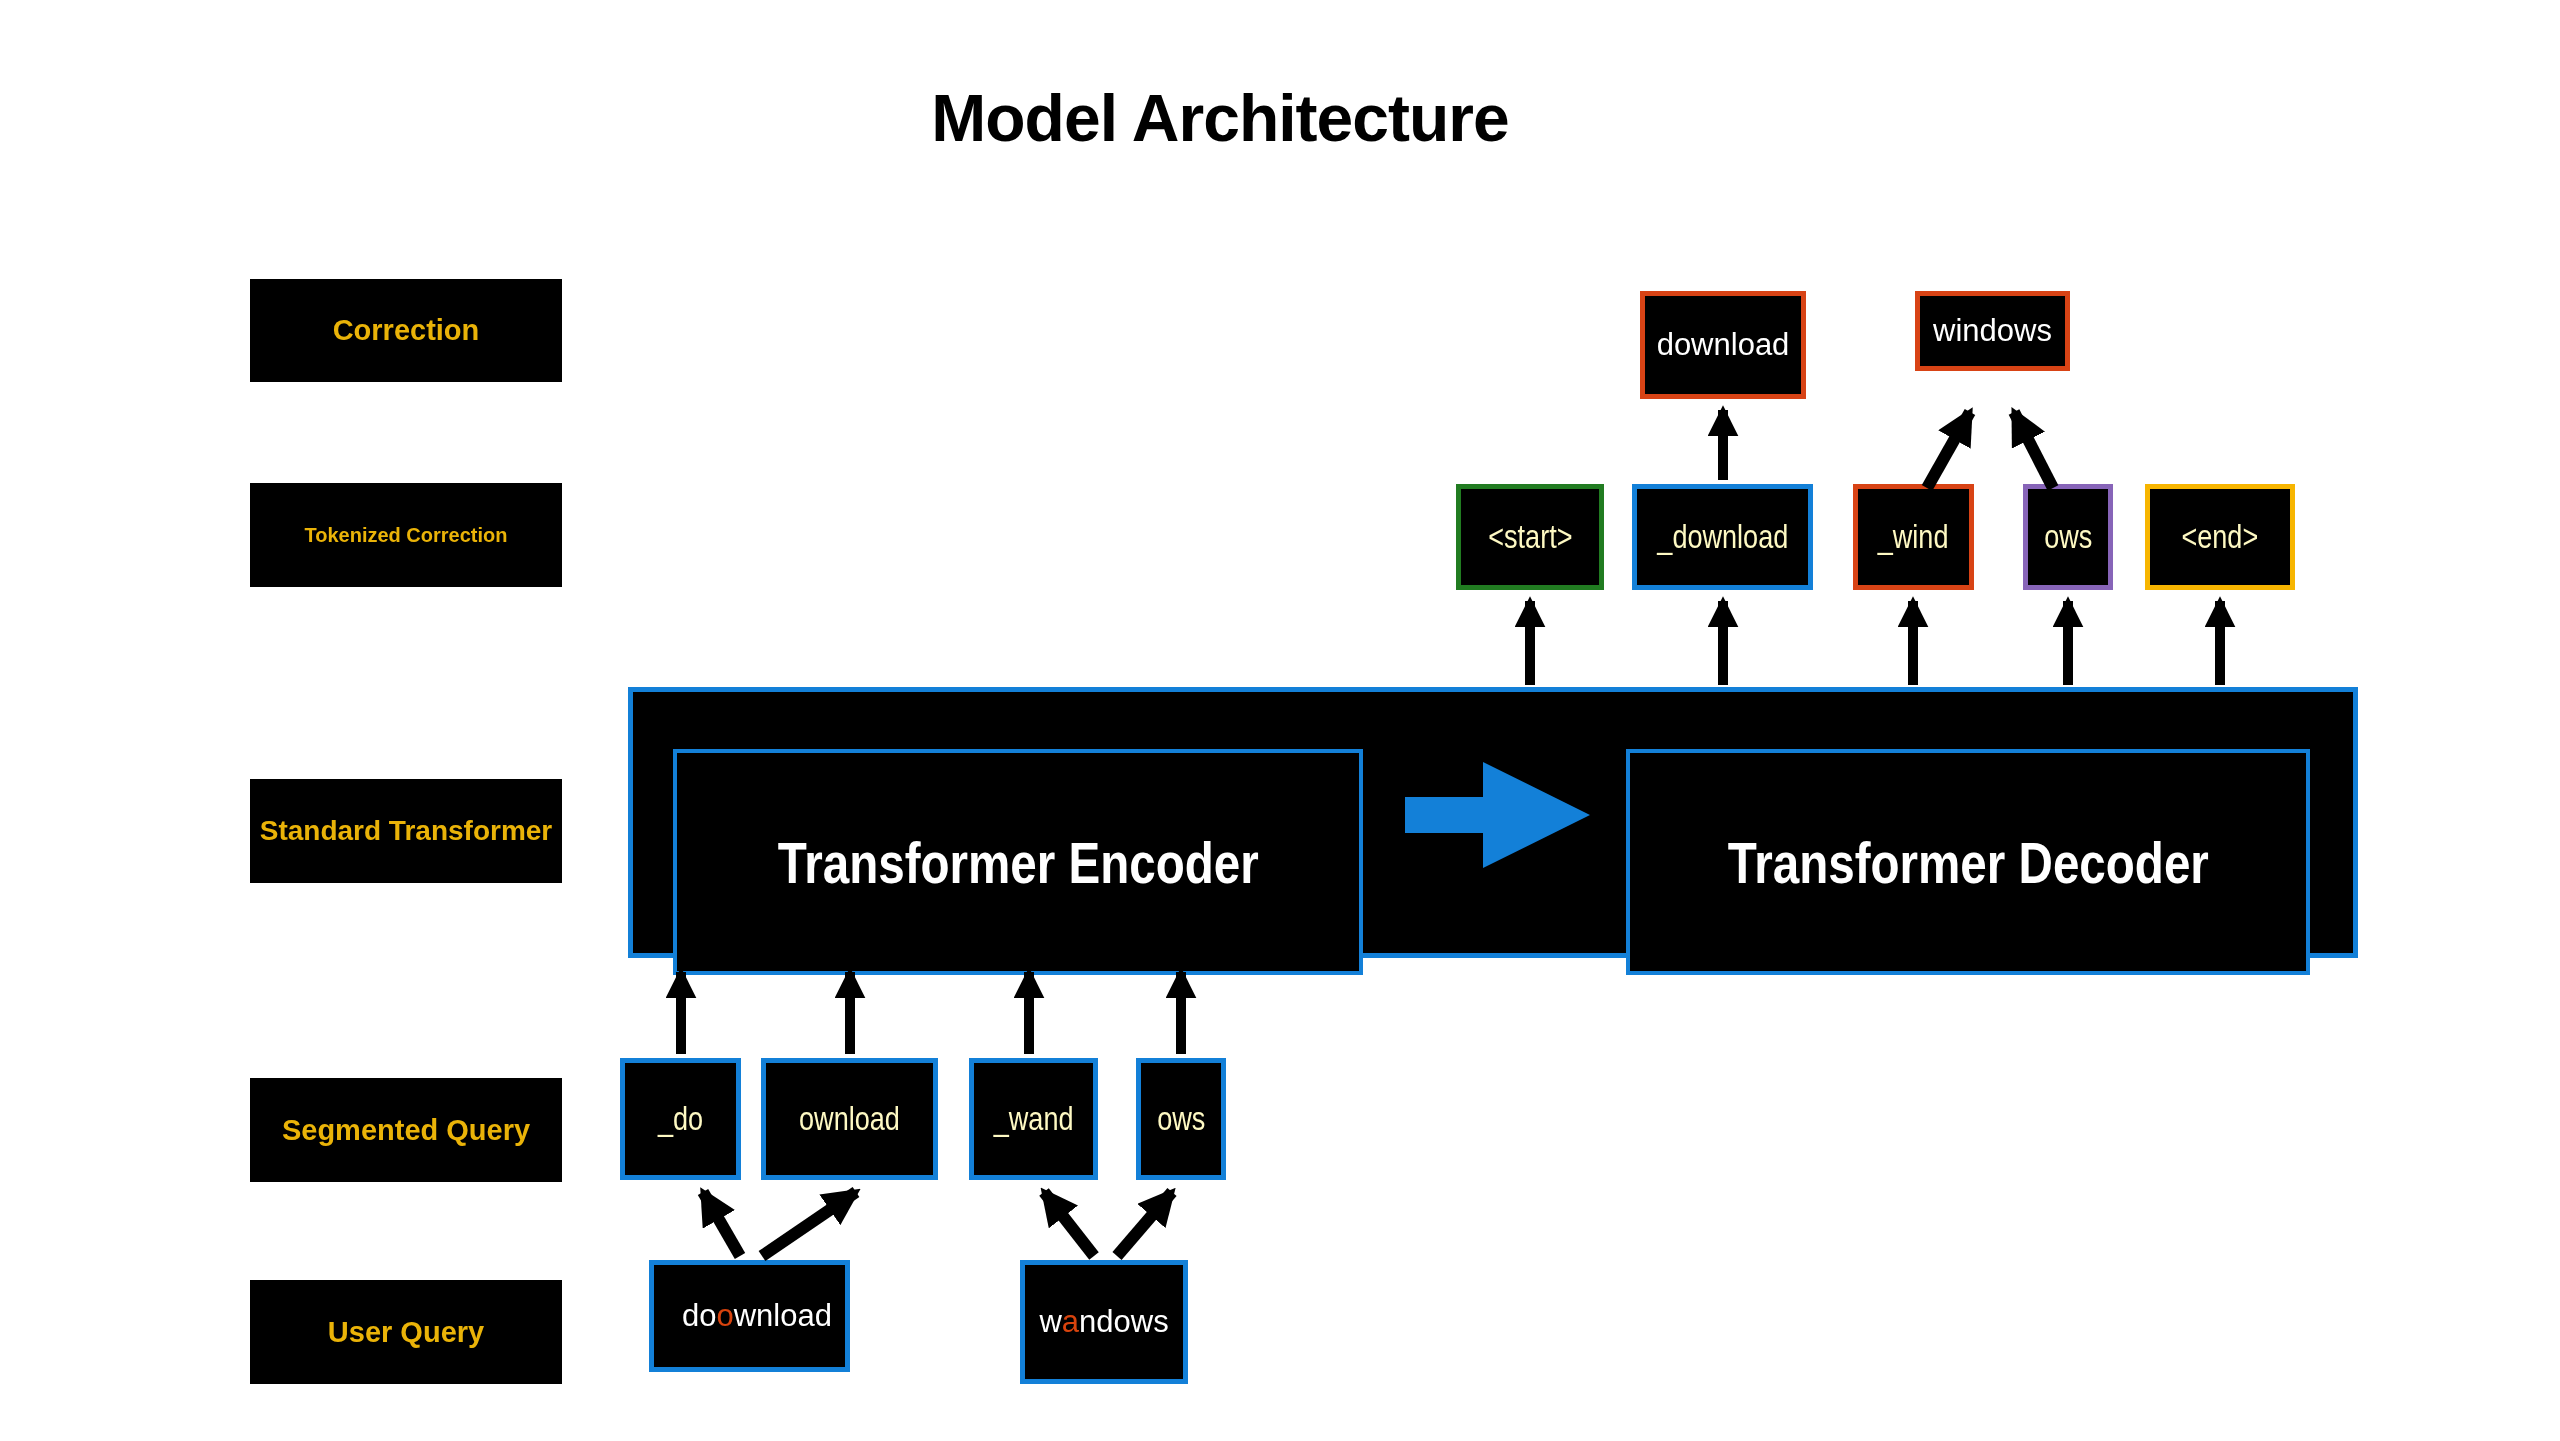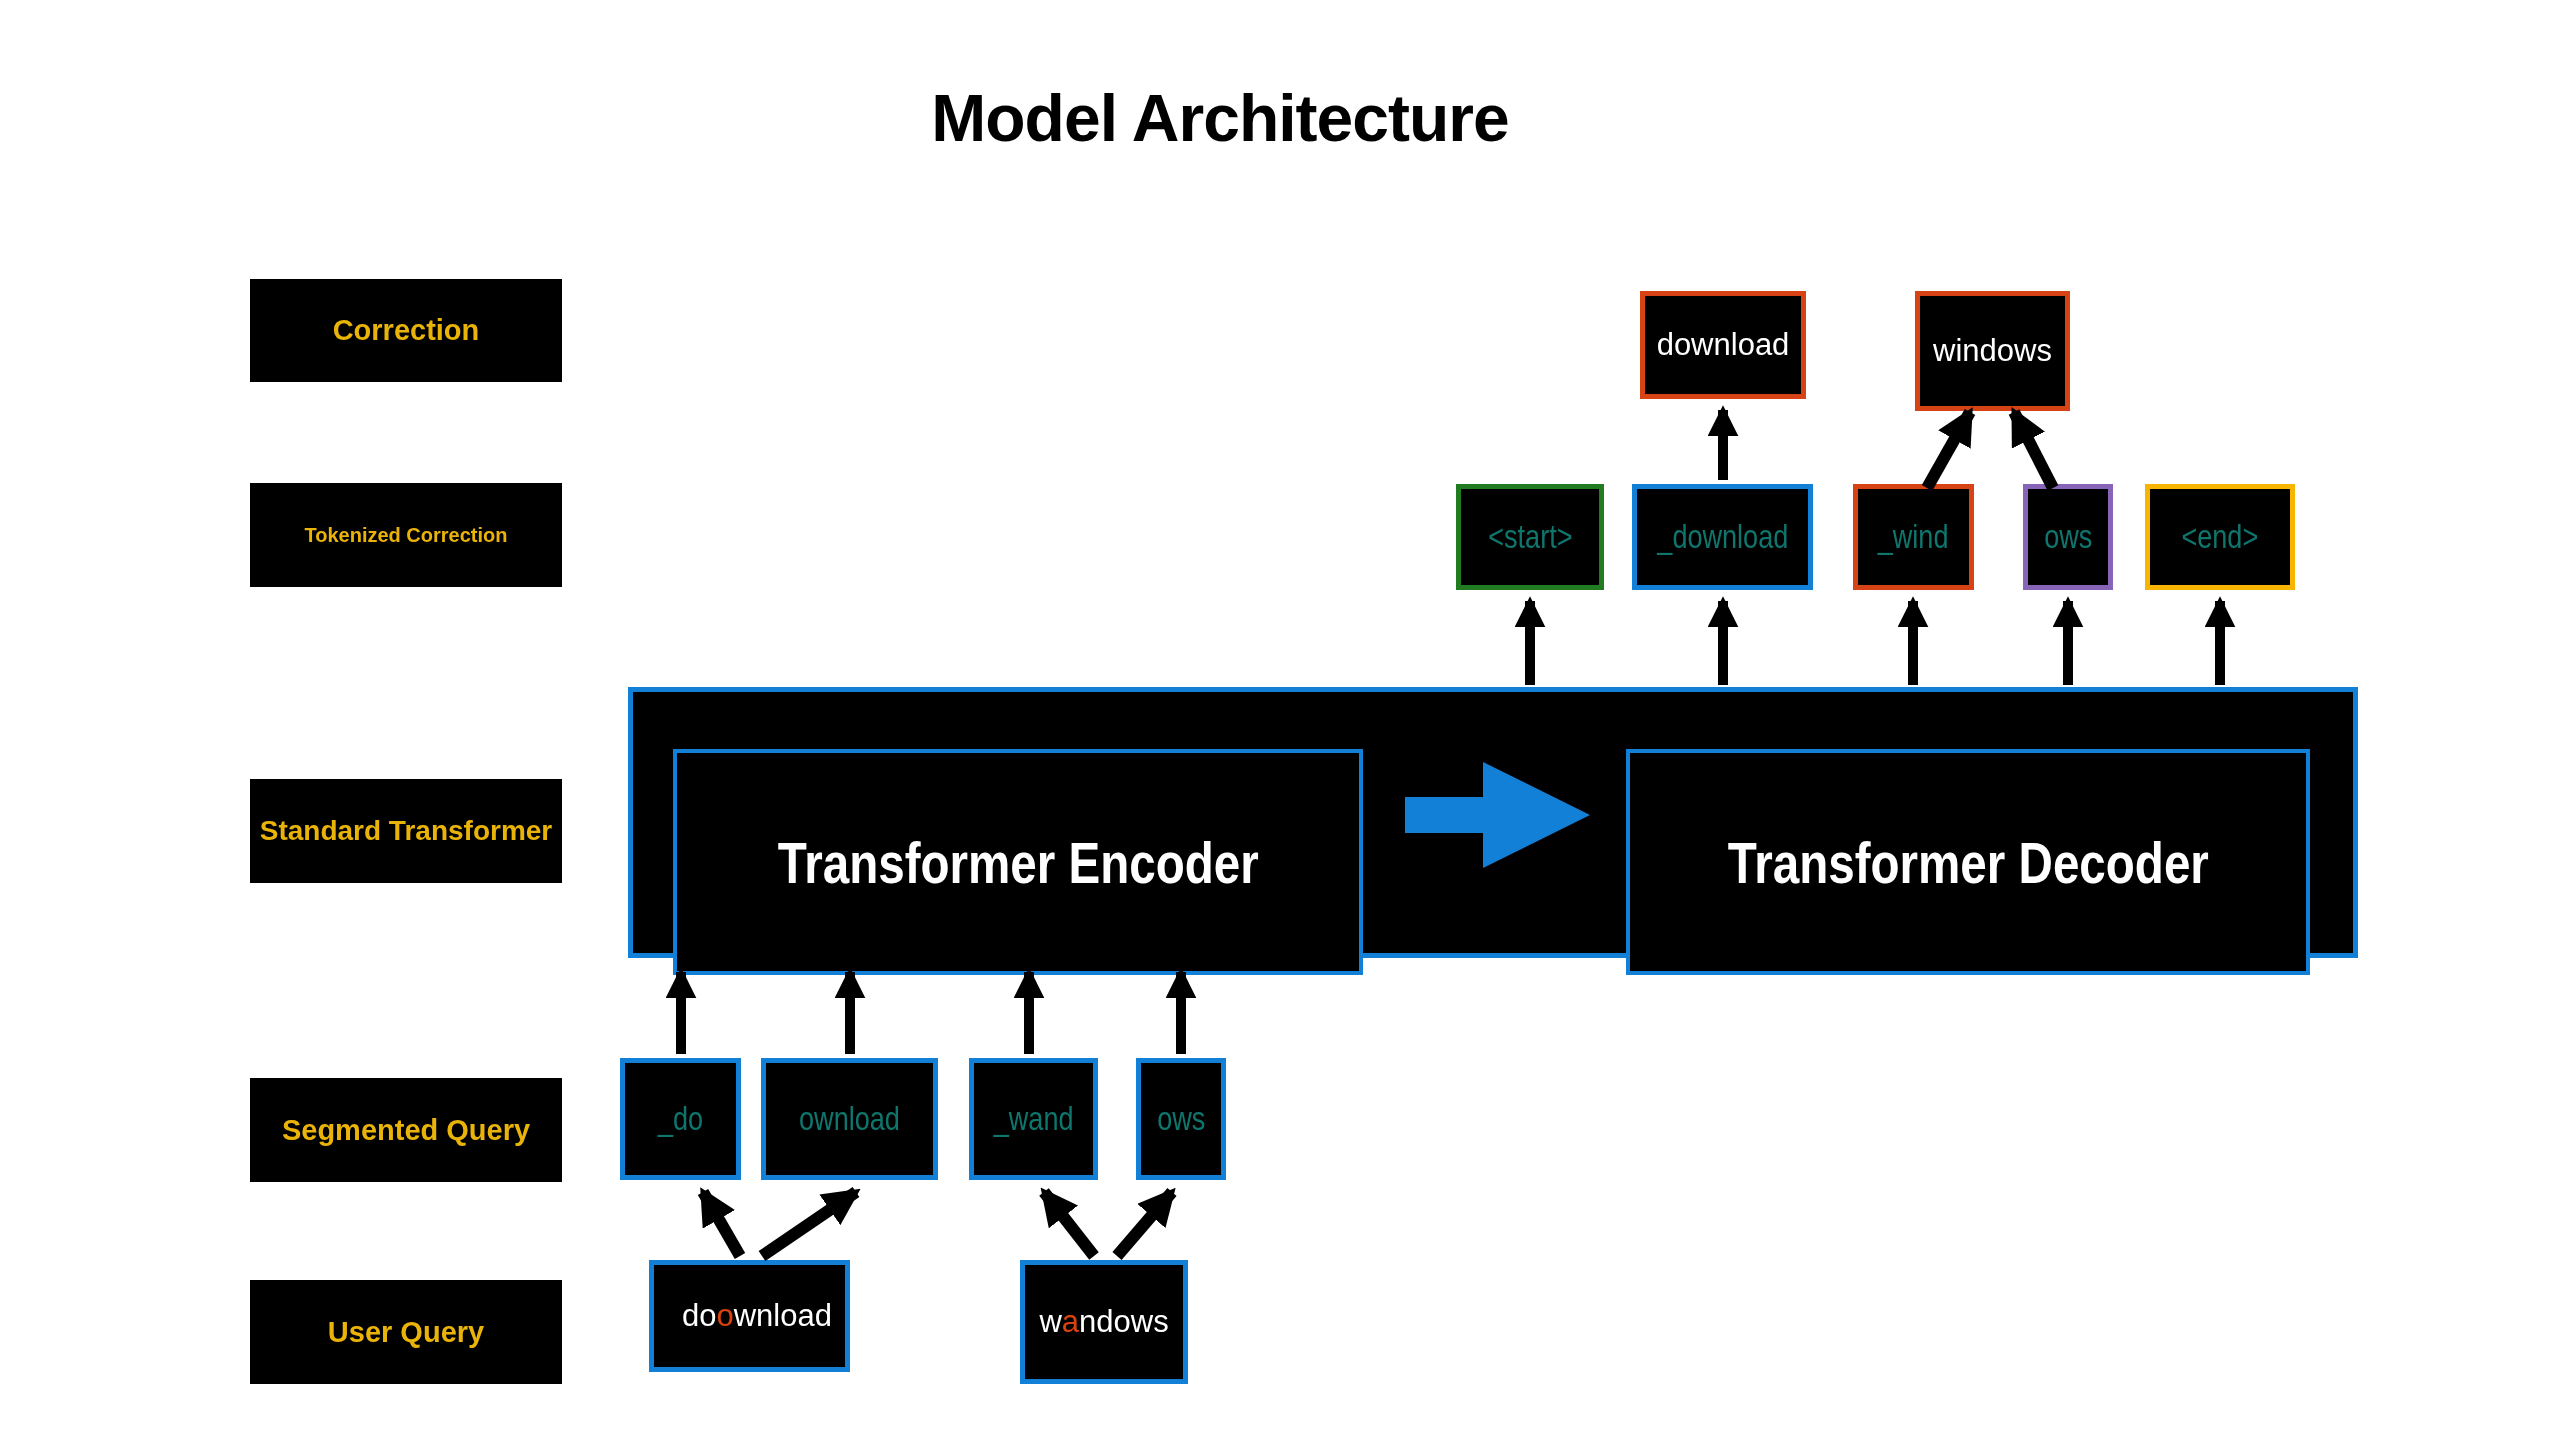"windows" div.abs { height: 120px -> 80px }
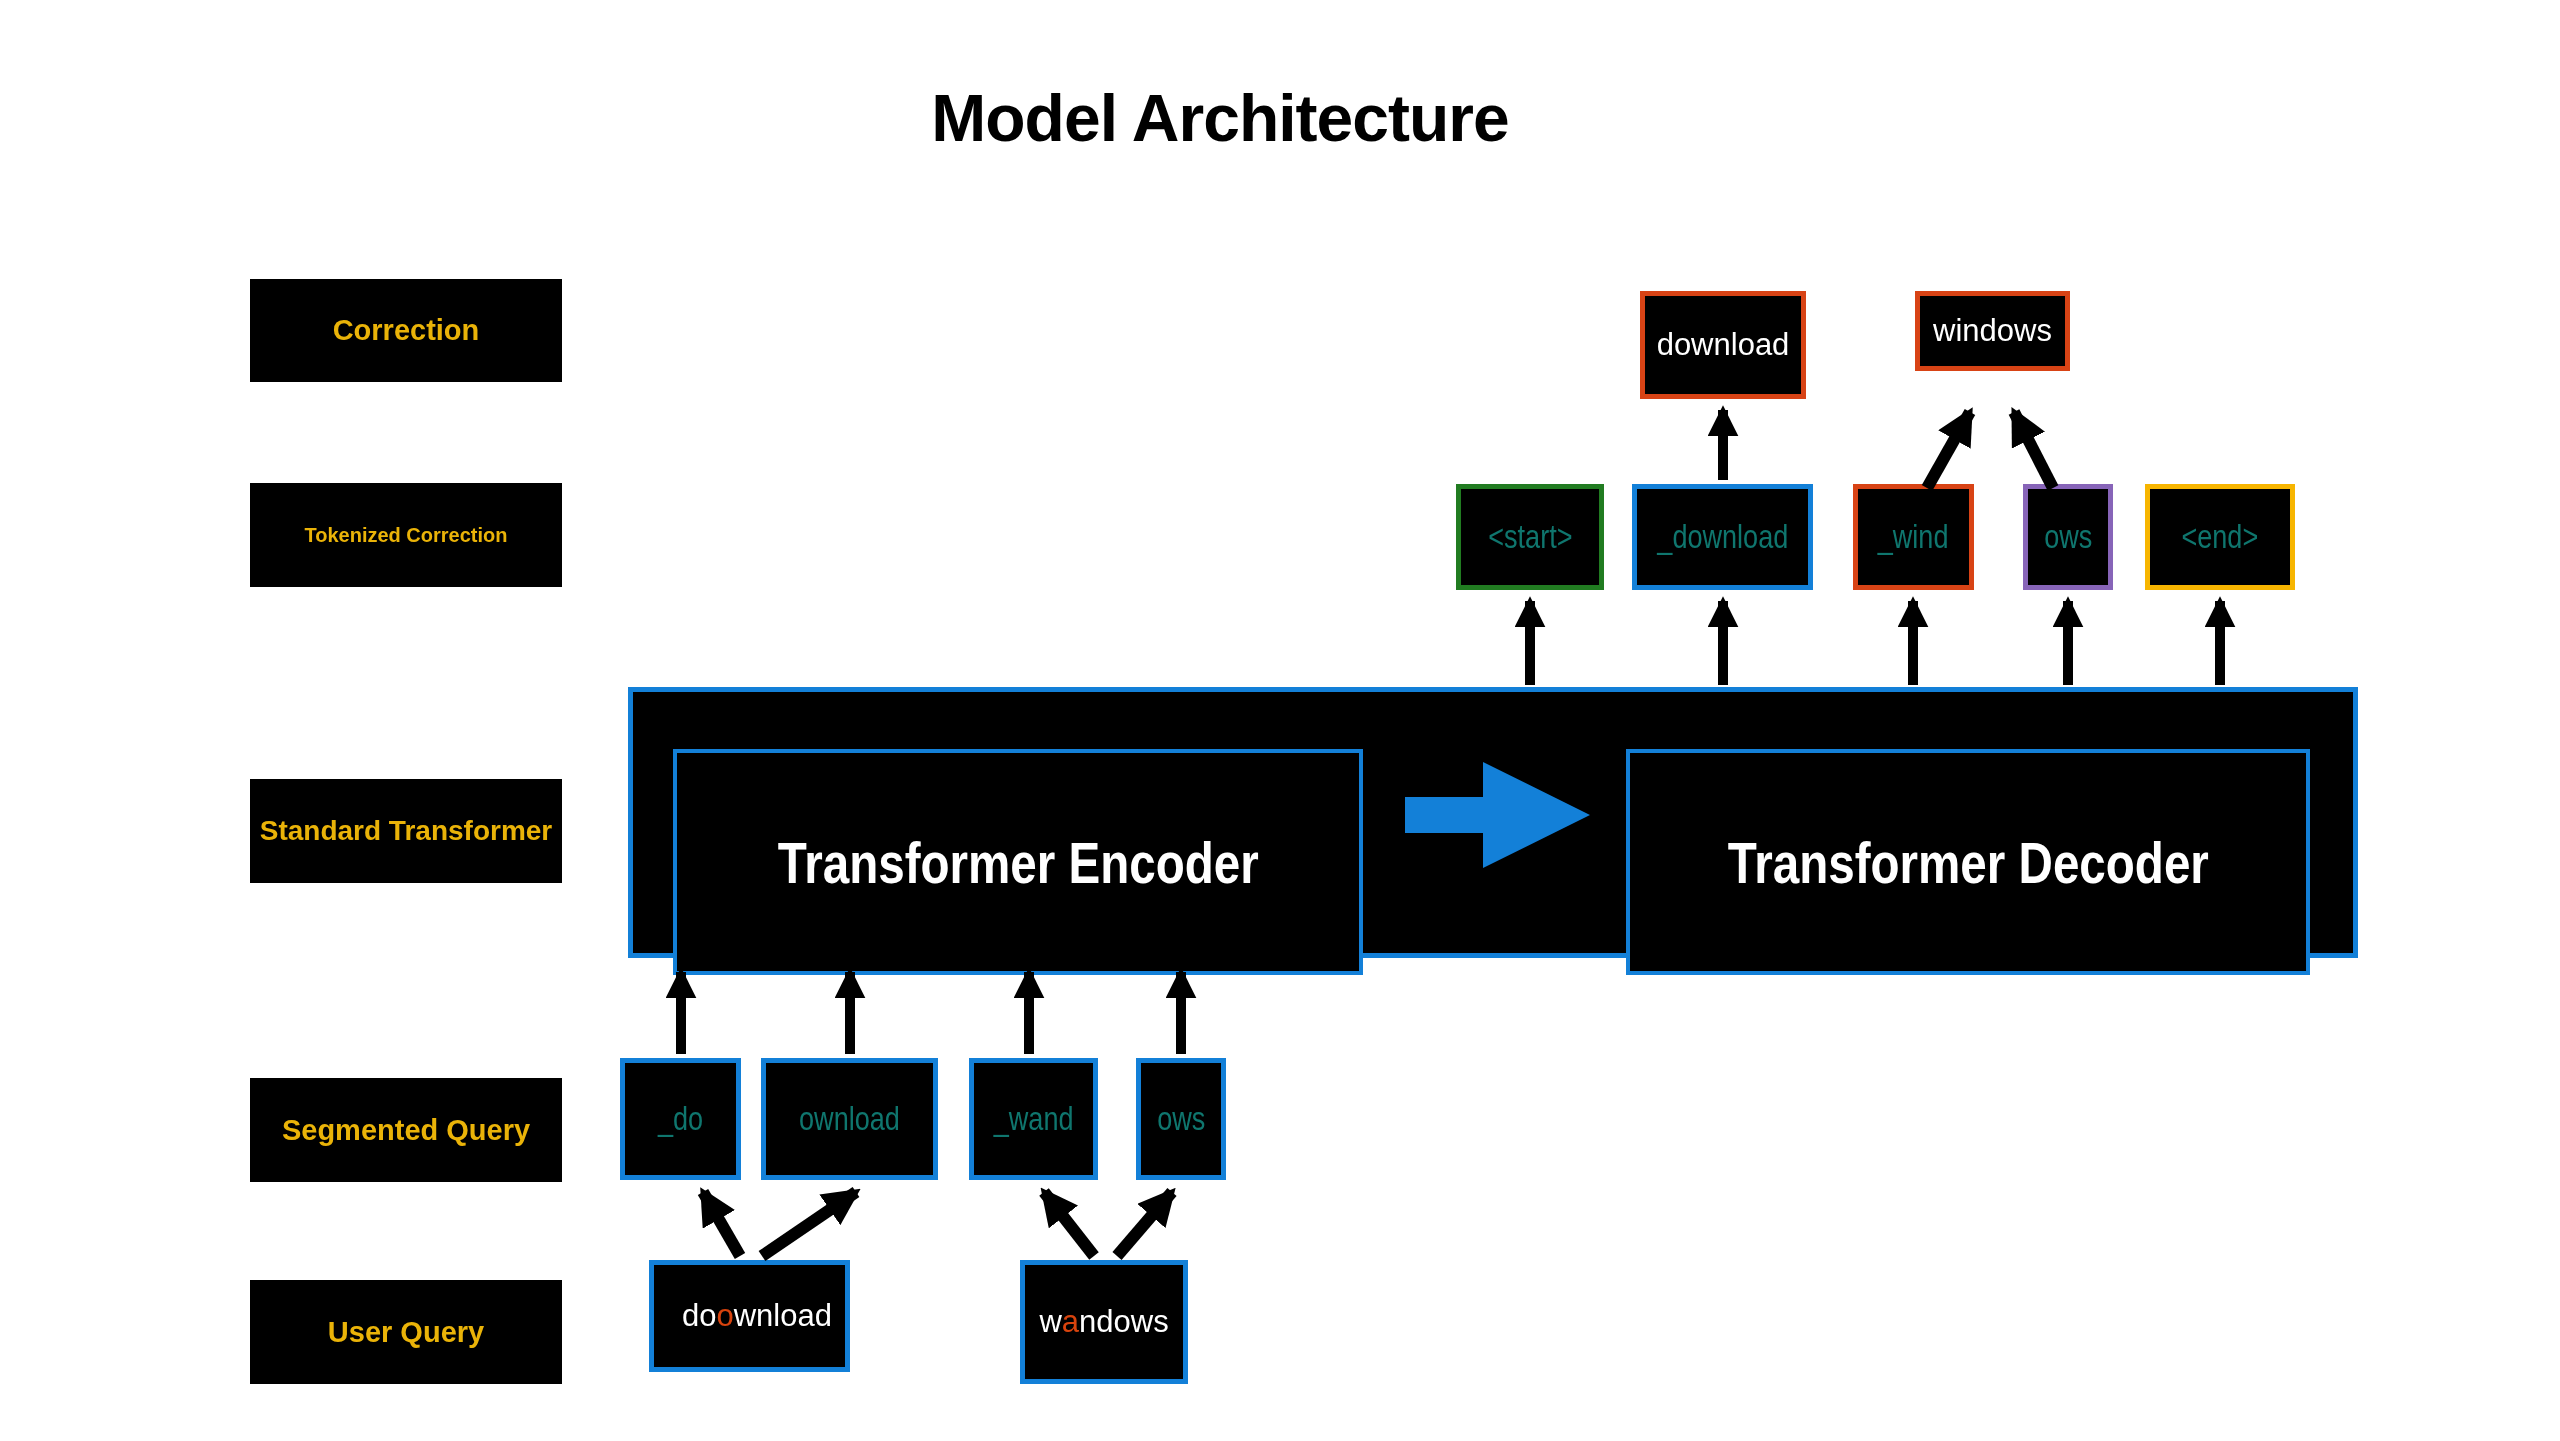"<start>" .tok { color: #0f766e -> #fef9c3 }
